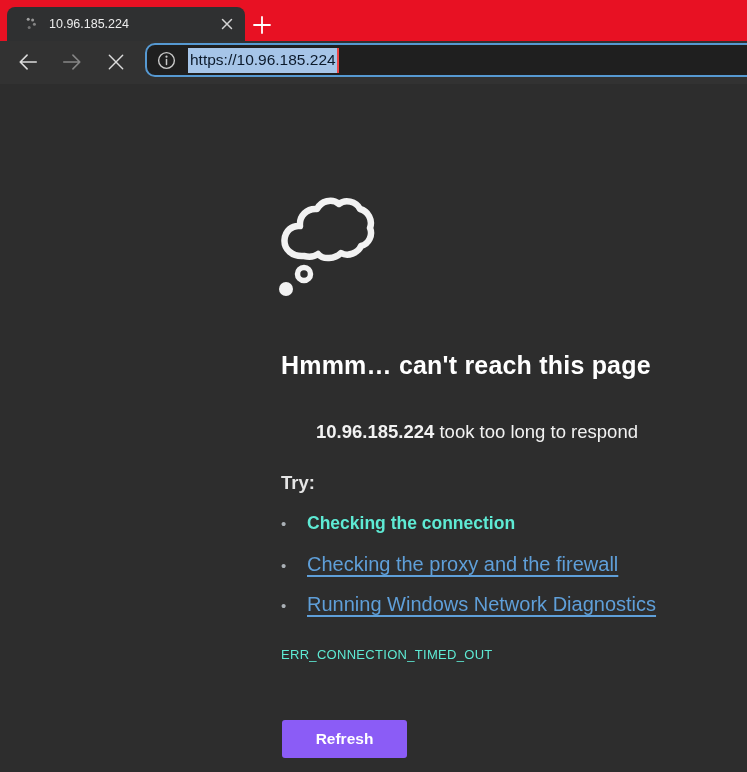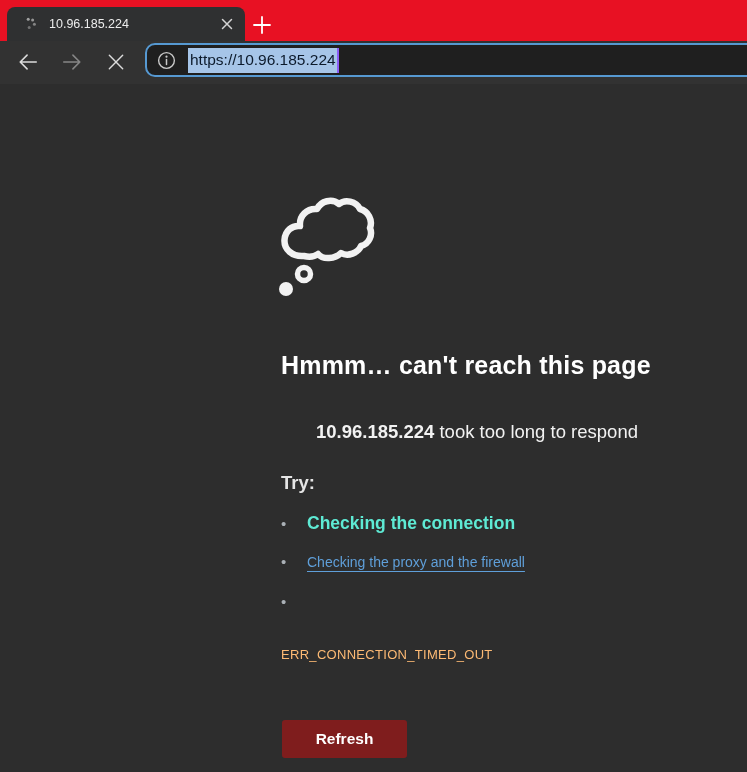"https://10.96.185.224" .url-selected { border-right: 2px solid #8b5cf6 -> 2px solid #ef4444 }
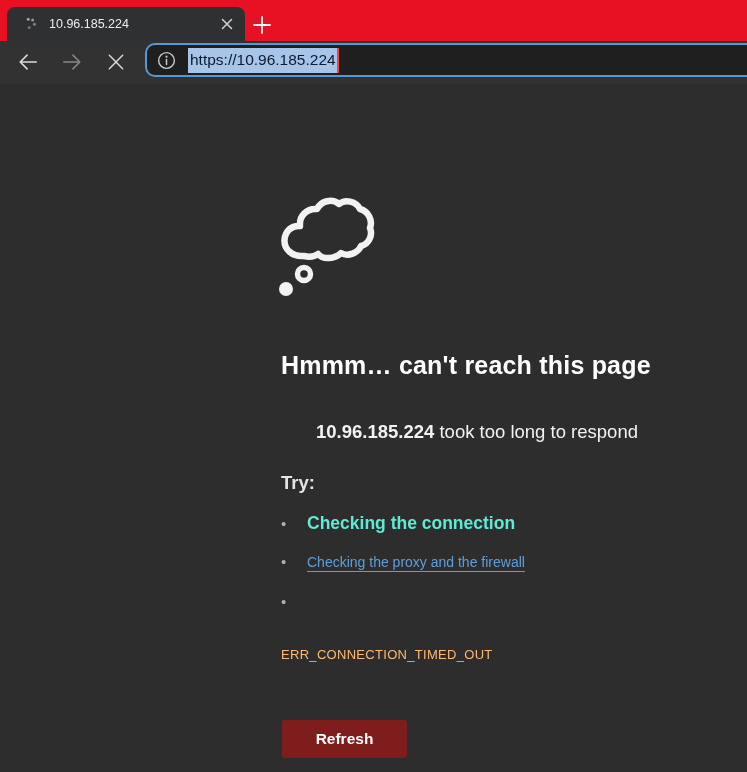"Checking the proxy and the" .sugg-link { font-size: 14px -> 20px }
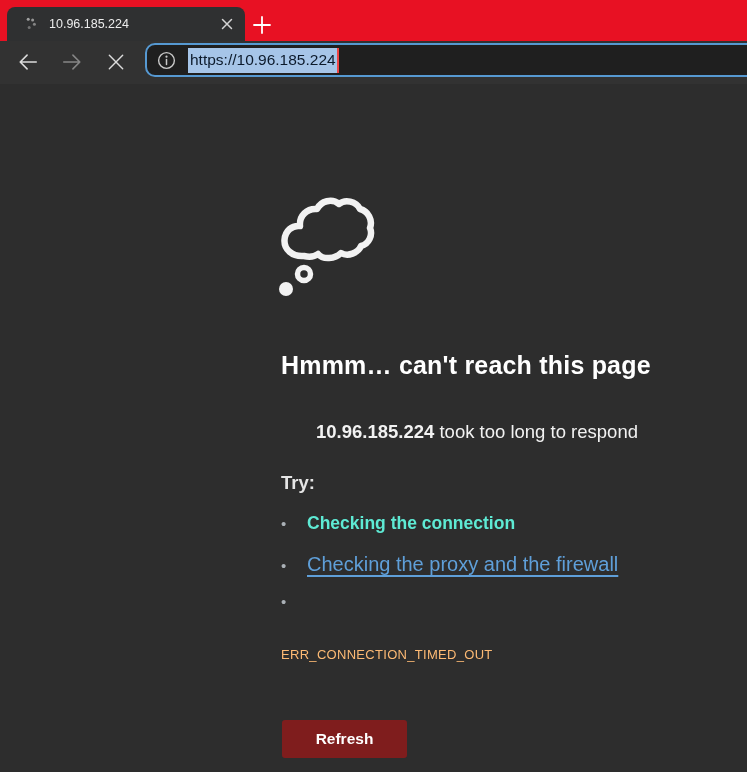"Running Windows Network Diagnostics" a.sugg-link { html: none -> <a>Running Windows Network Diagnostics</a> }
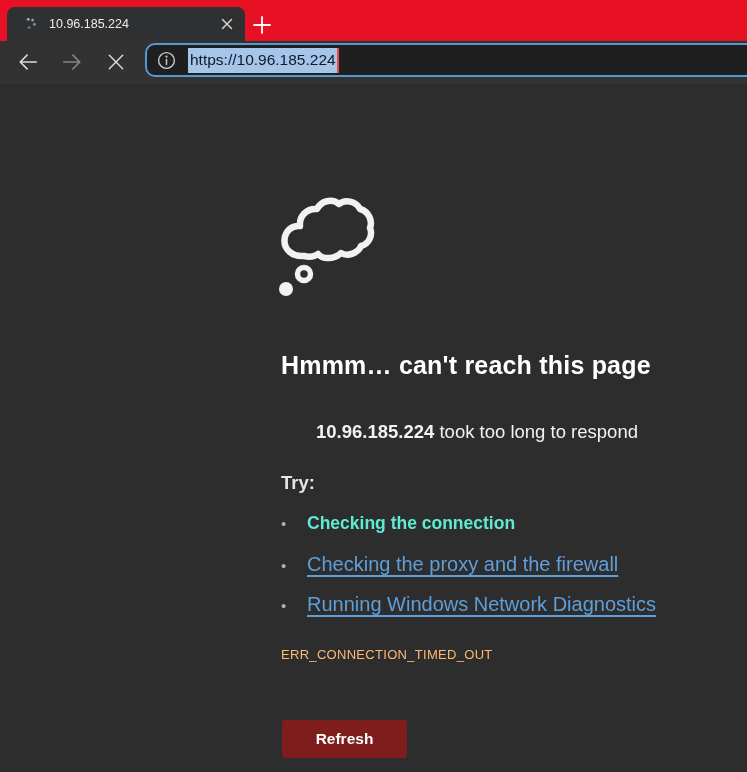"ERR_CONNECTION_TIMED_OUT" .err-code { color: #fdba74 -> #5eead4 }
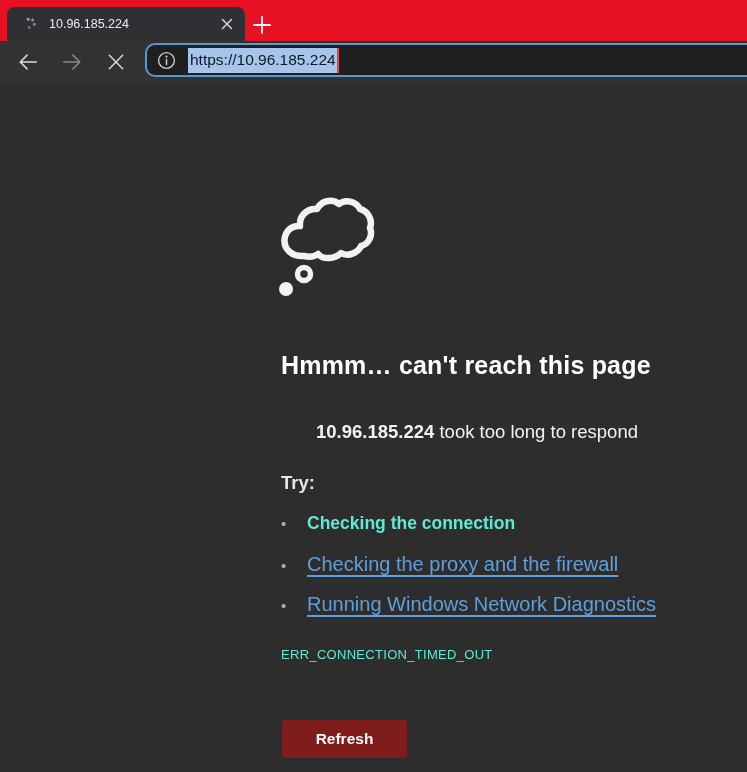"Refresh" .refresh-btn { background: #7f1d1d -> #8b5cf6 }
